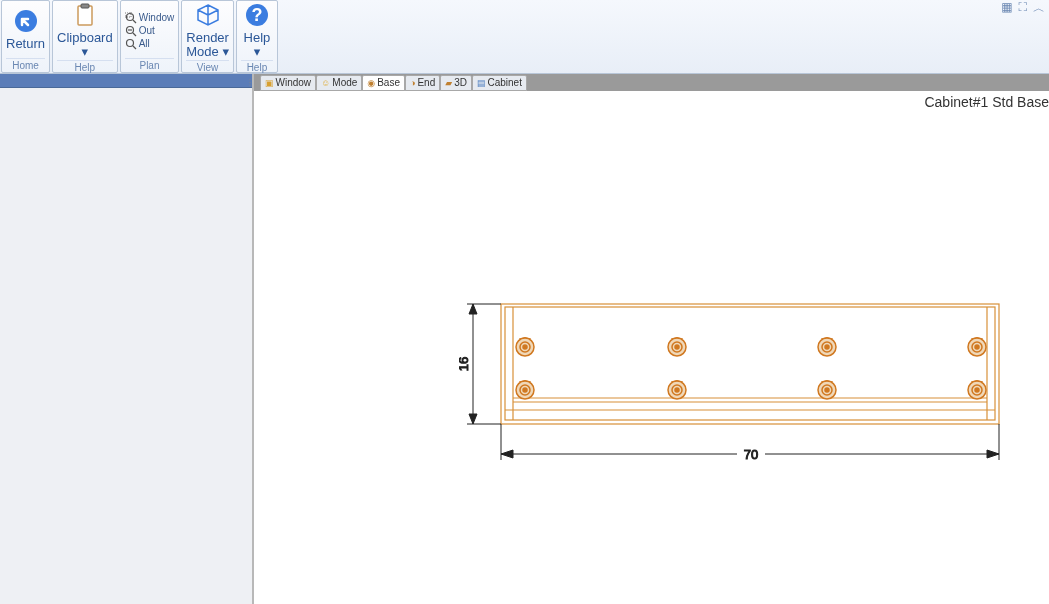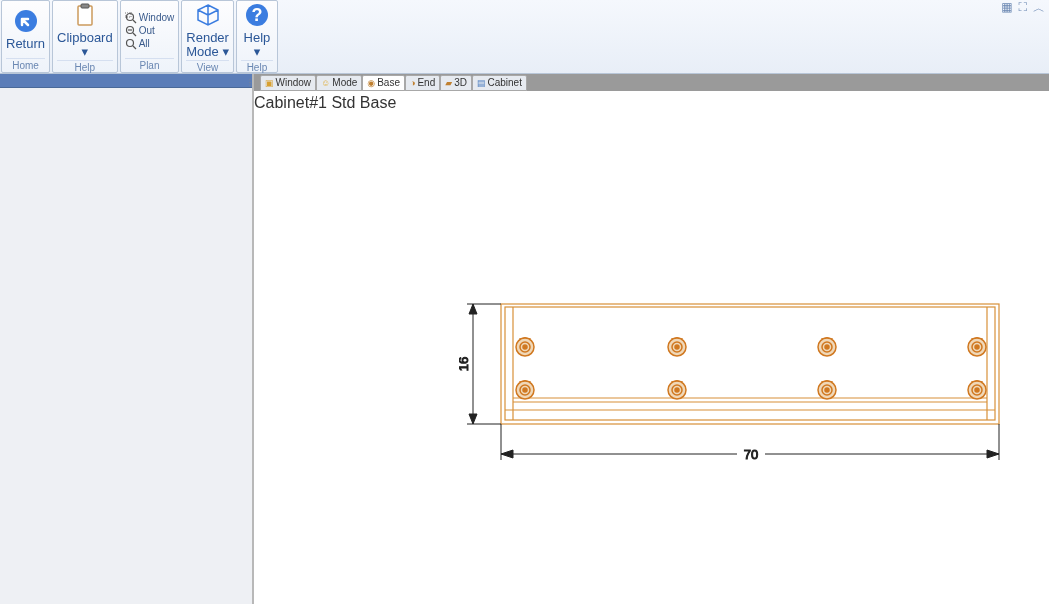"Cabinet#1 Std Base" .doc-title { font-size: 16px -> 14px; text-align: left -> right }
